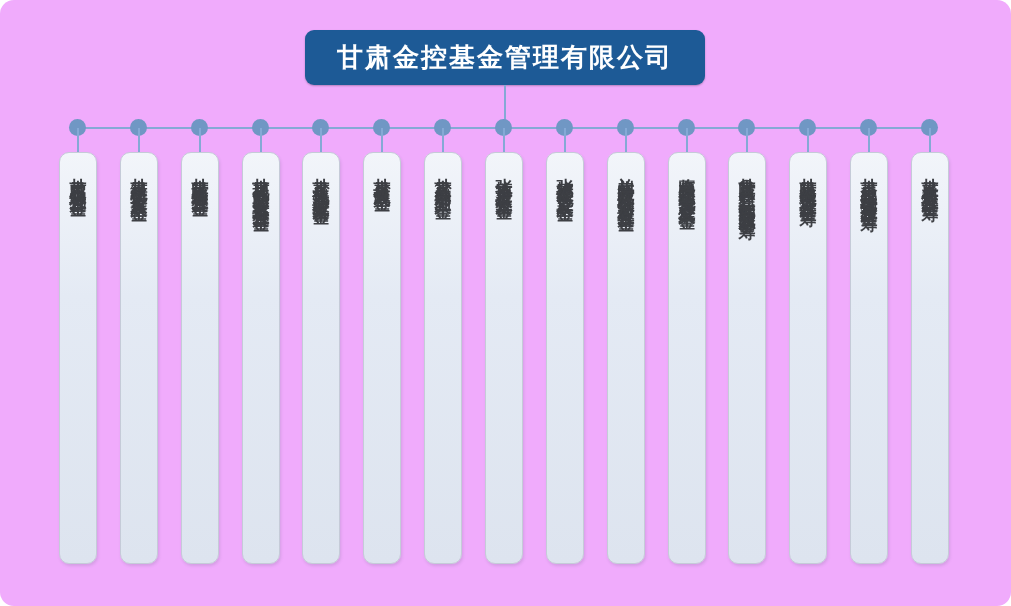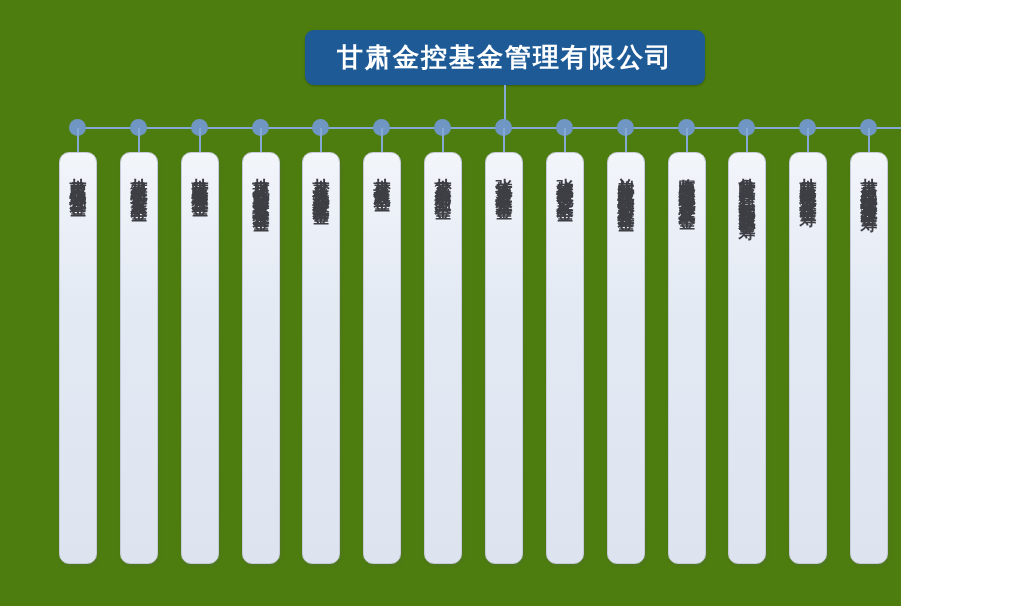"甘肃金控基金管理有限公司" .stage { background: #4d7c0f -> #f0abfc; border-radius: none -> 14px; width: 901px -> 1011px }
